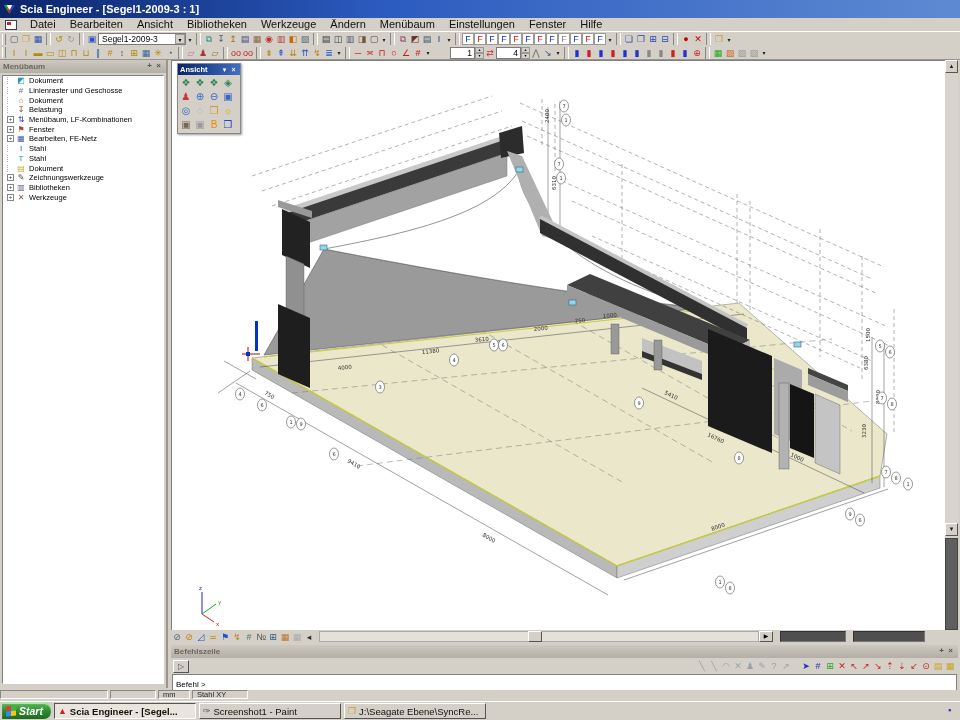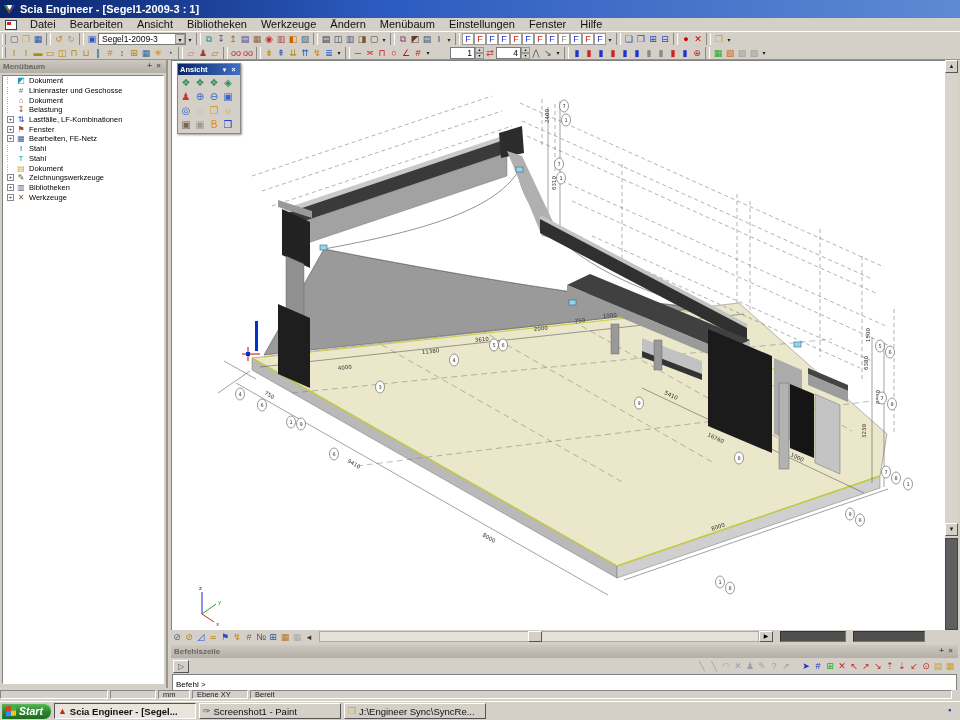"Lastfälle, LF-Kombinationen" span { text: Lastfälle -> Menübaum }
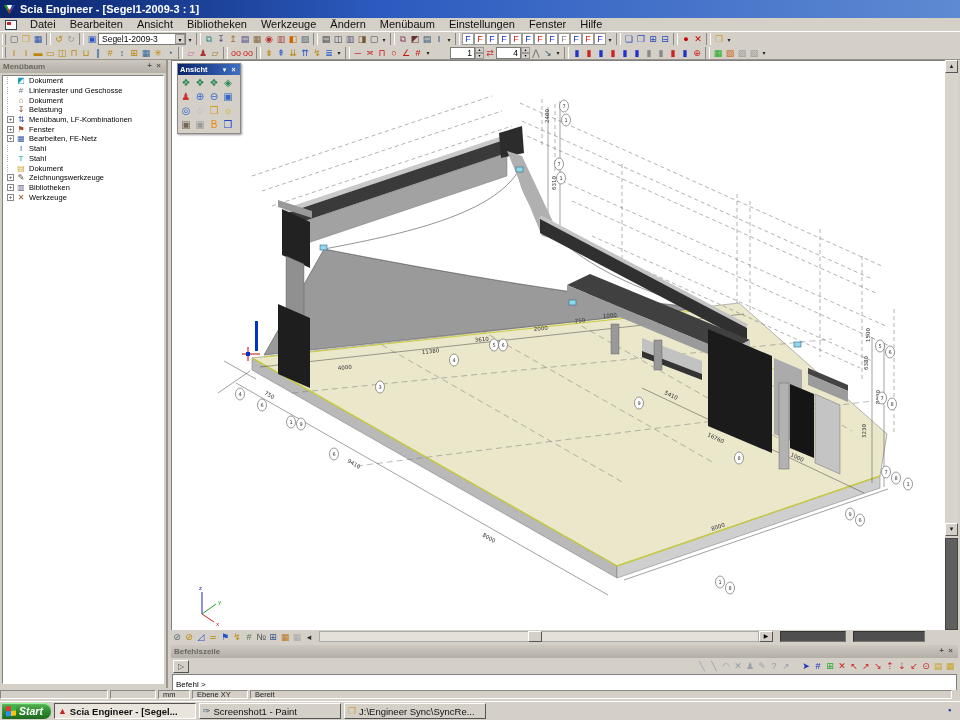"Ebene XY" div.scell { text: Ebene -> Stahl }
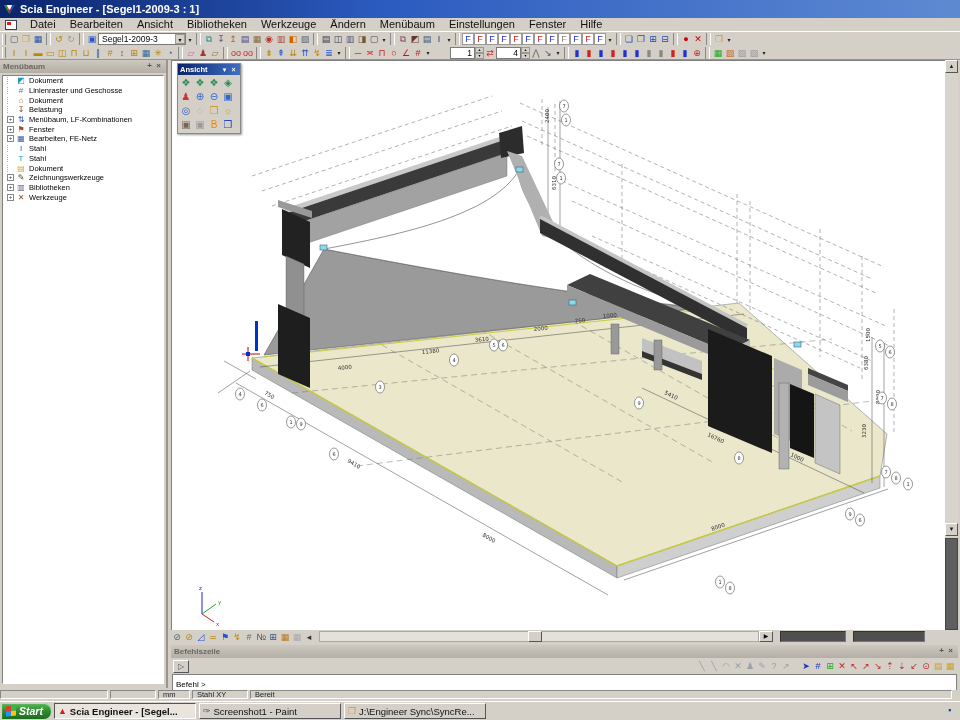"Bereit" div.scell { html: <div>Bereit</div> -> none }
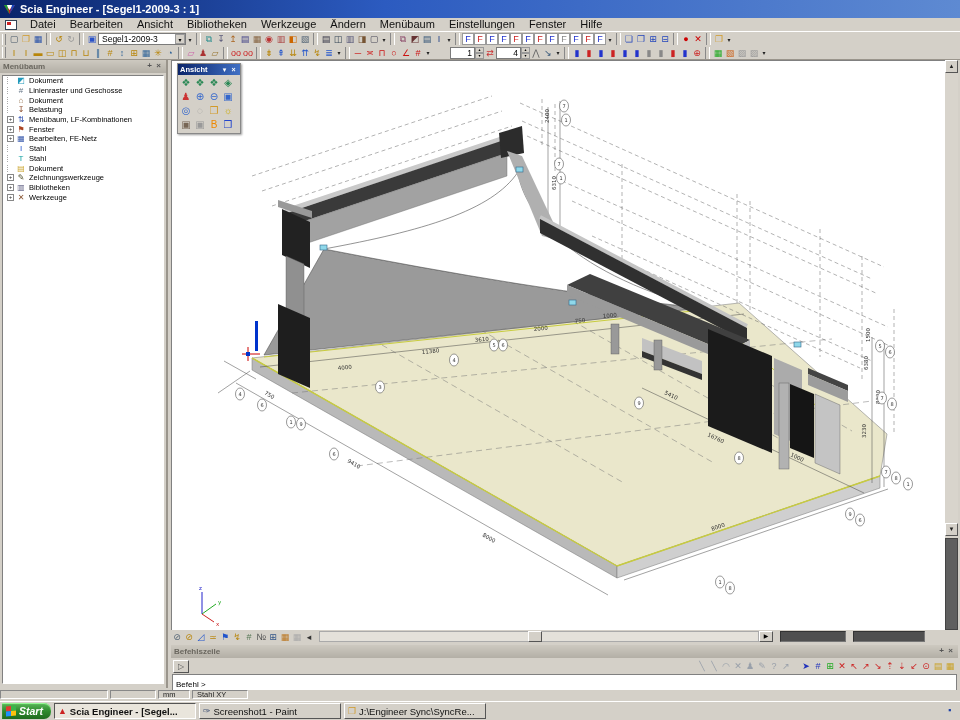"J:\Engineer Sync\SyncRe..." span { text: Engineer Sync -> Seagate Ebene }
